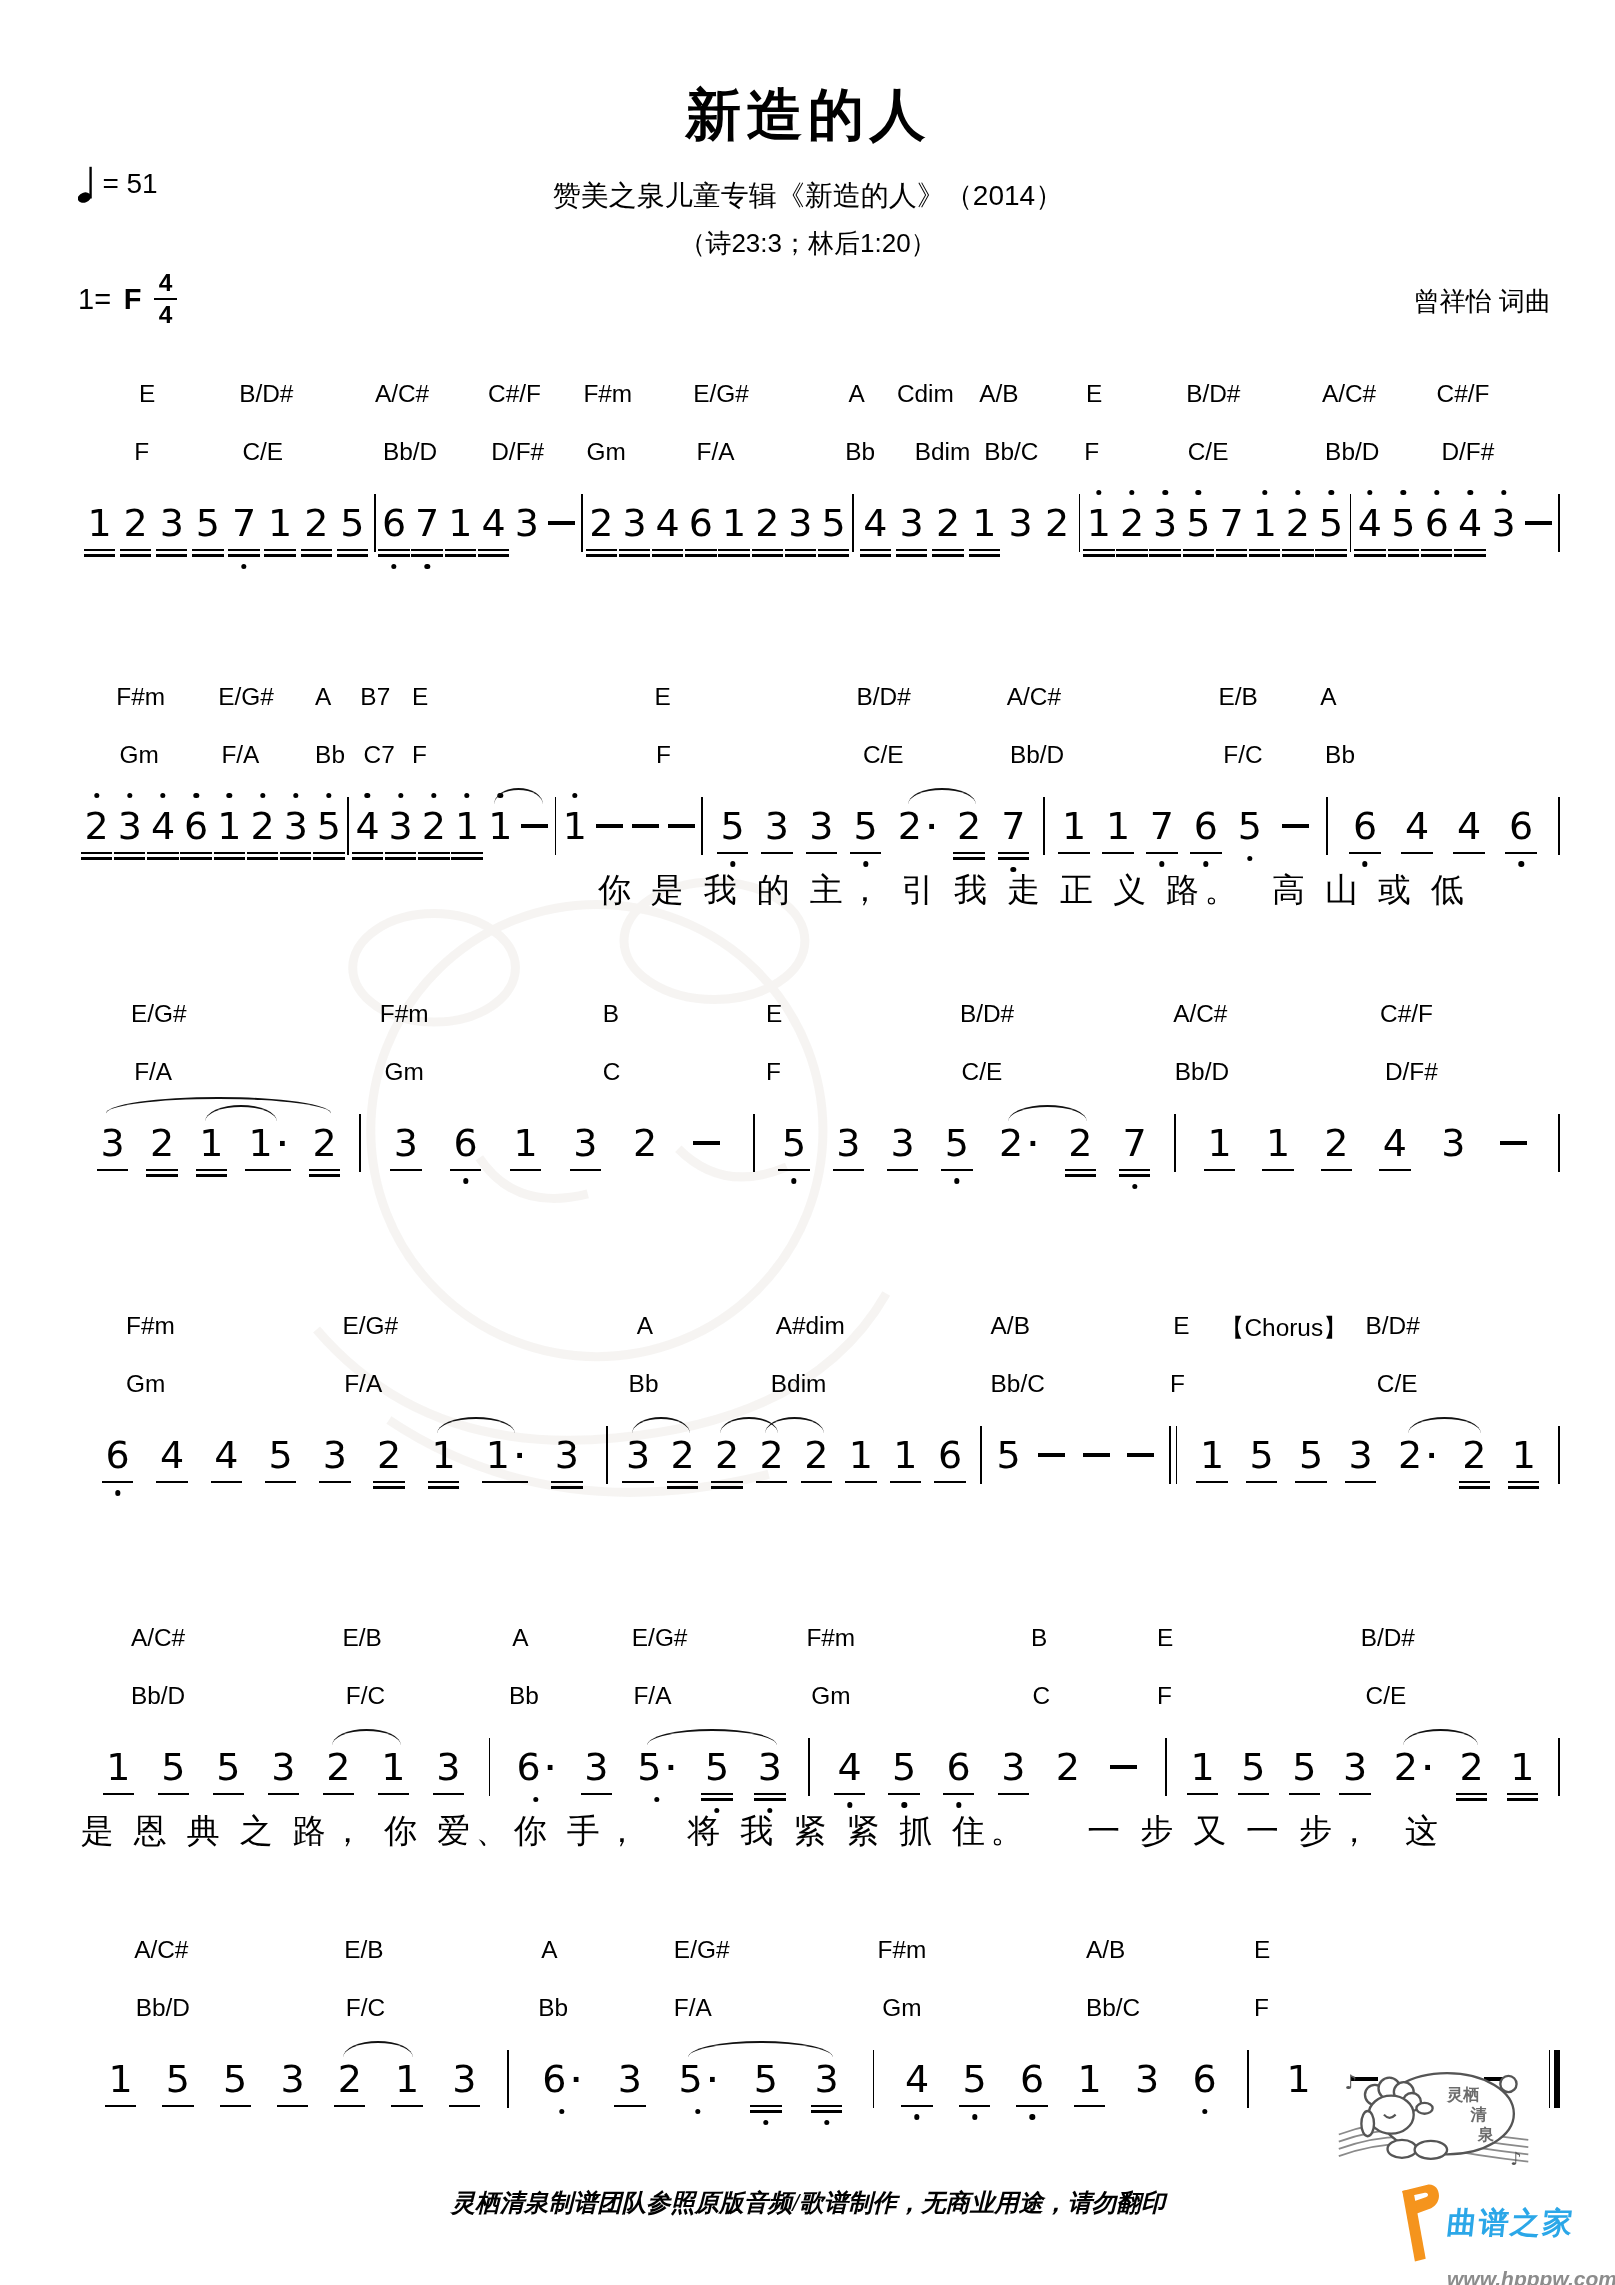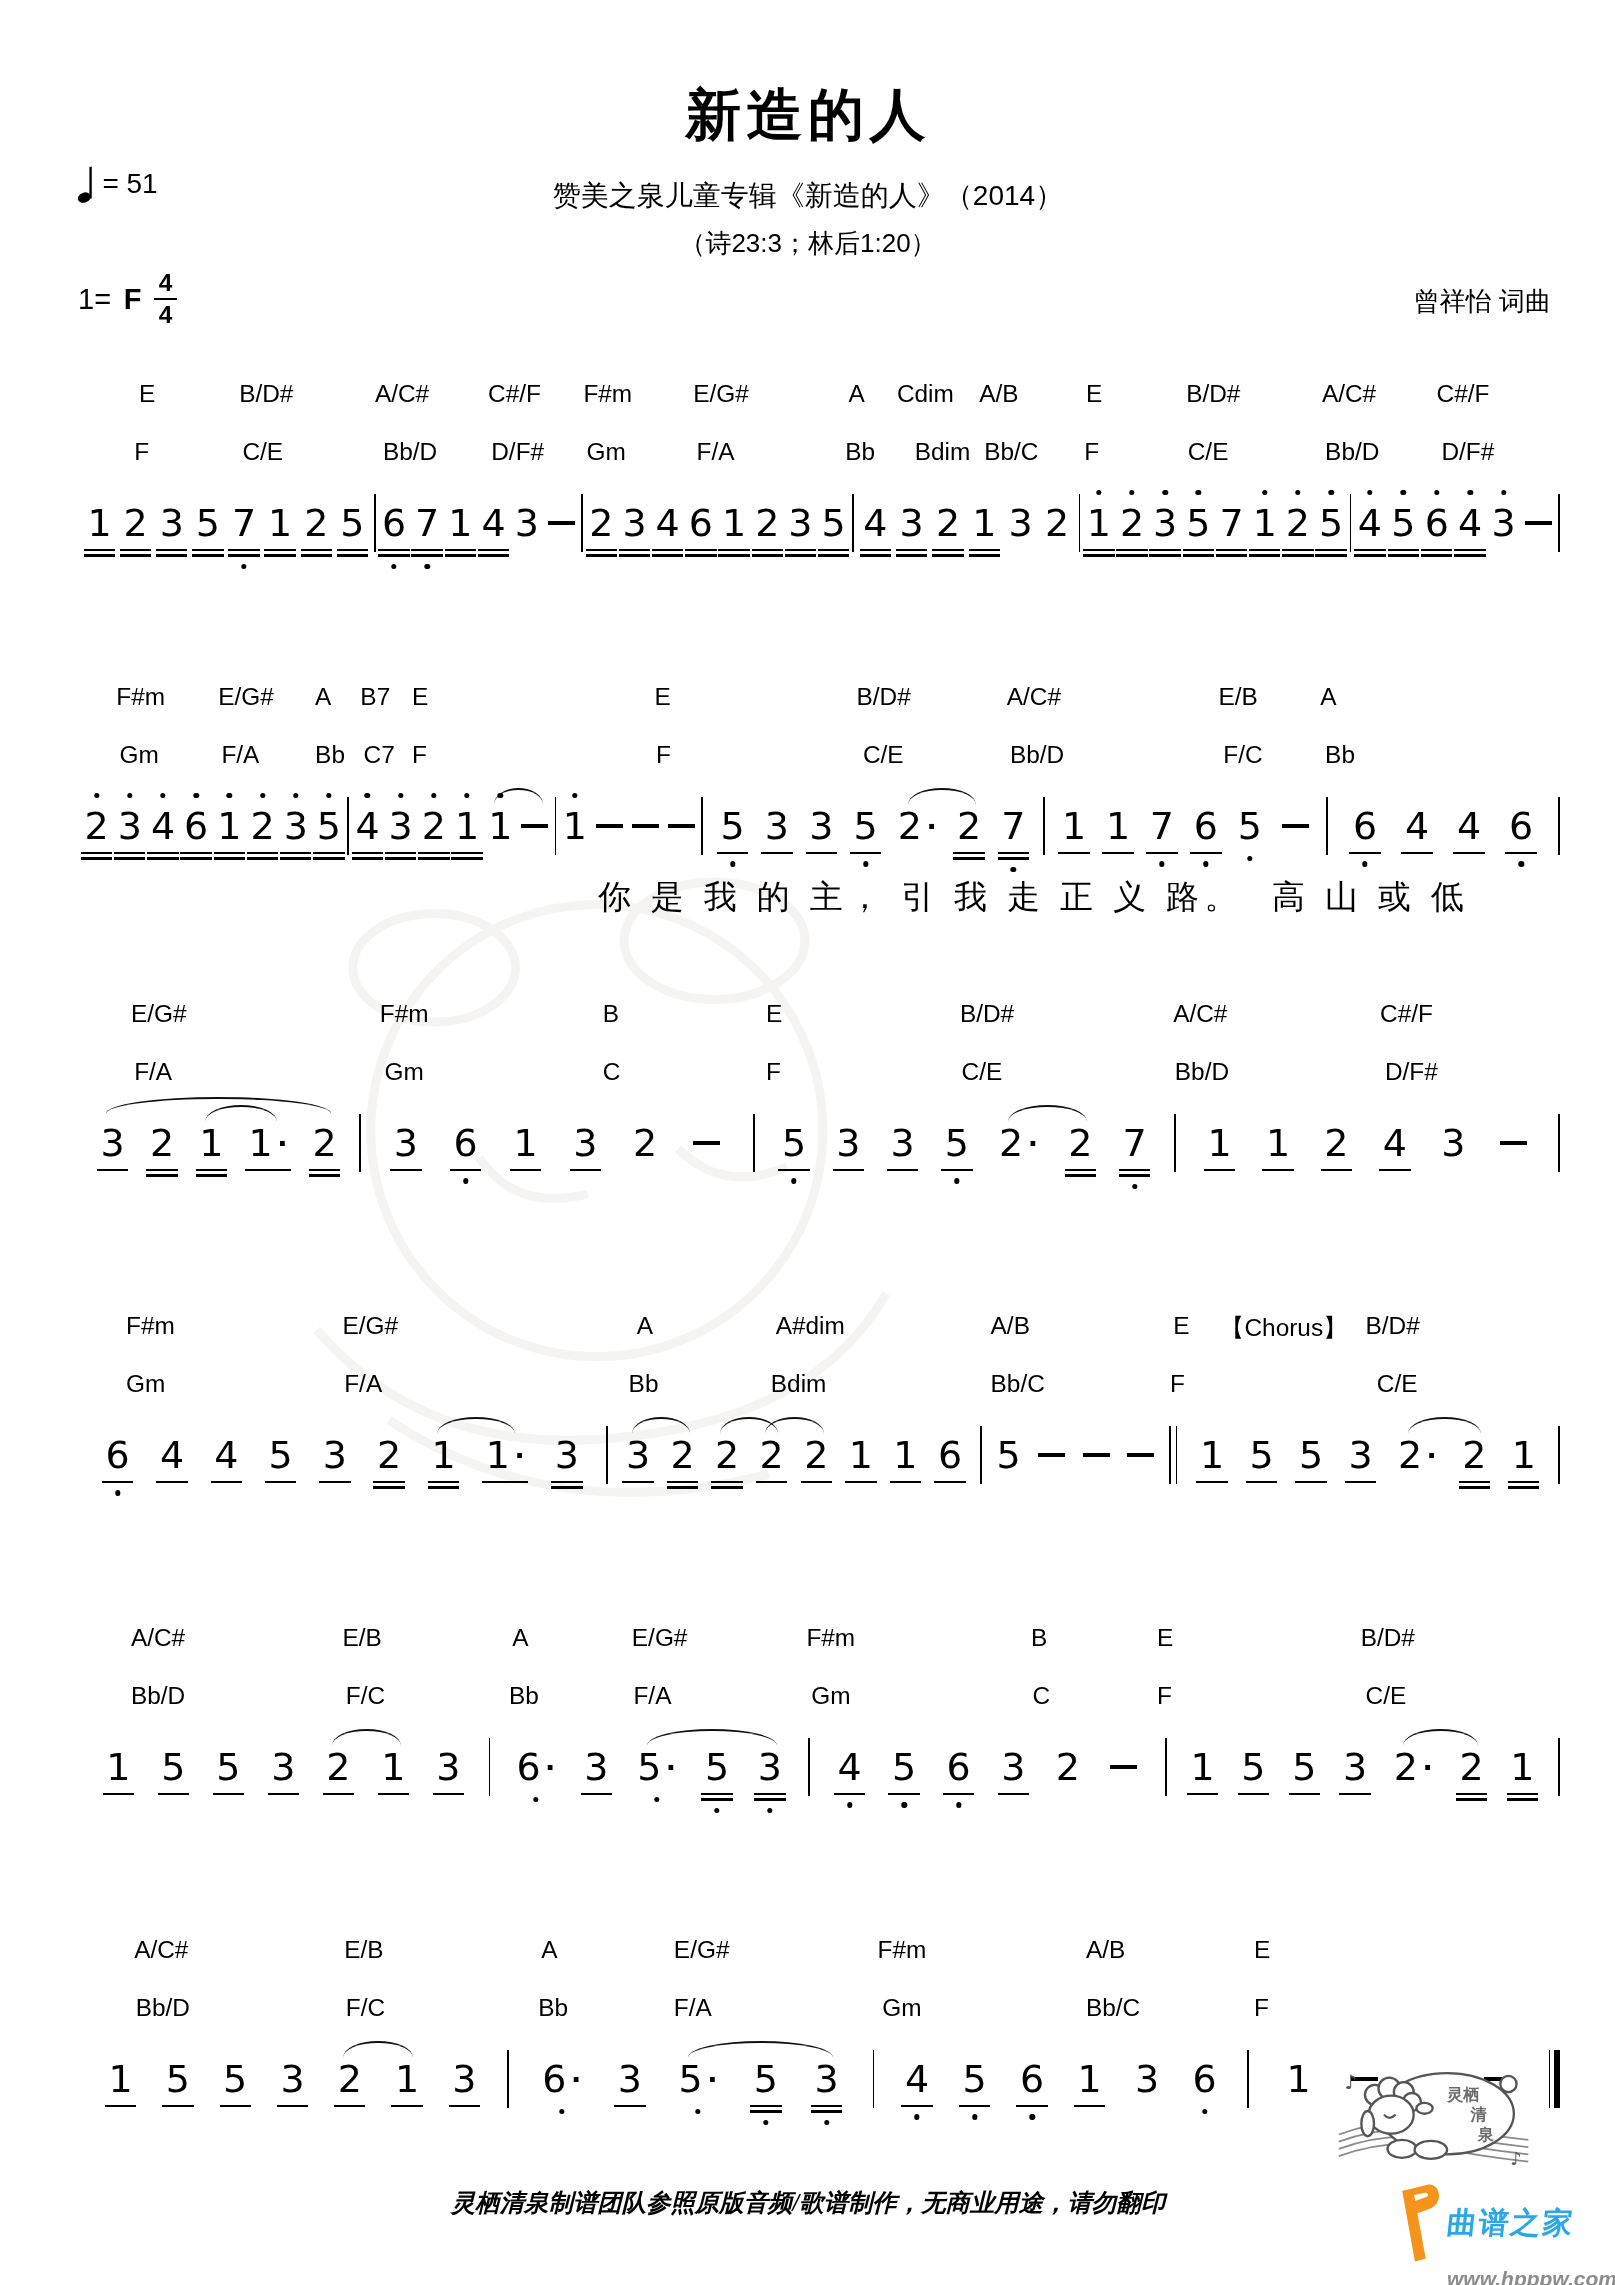"你 是 我 的 主，" .lyrics { top: 192px -> 185px }
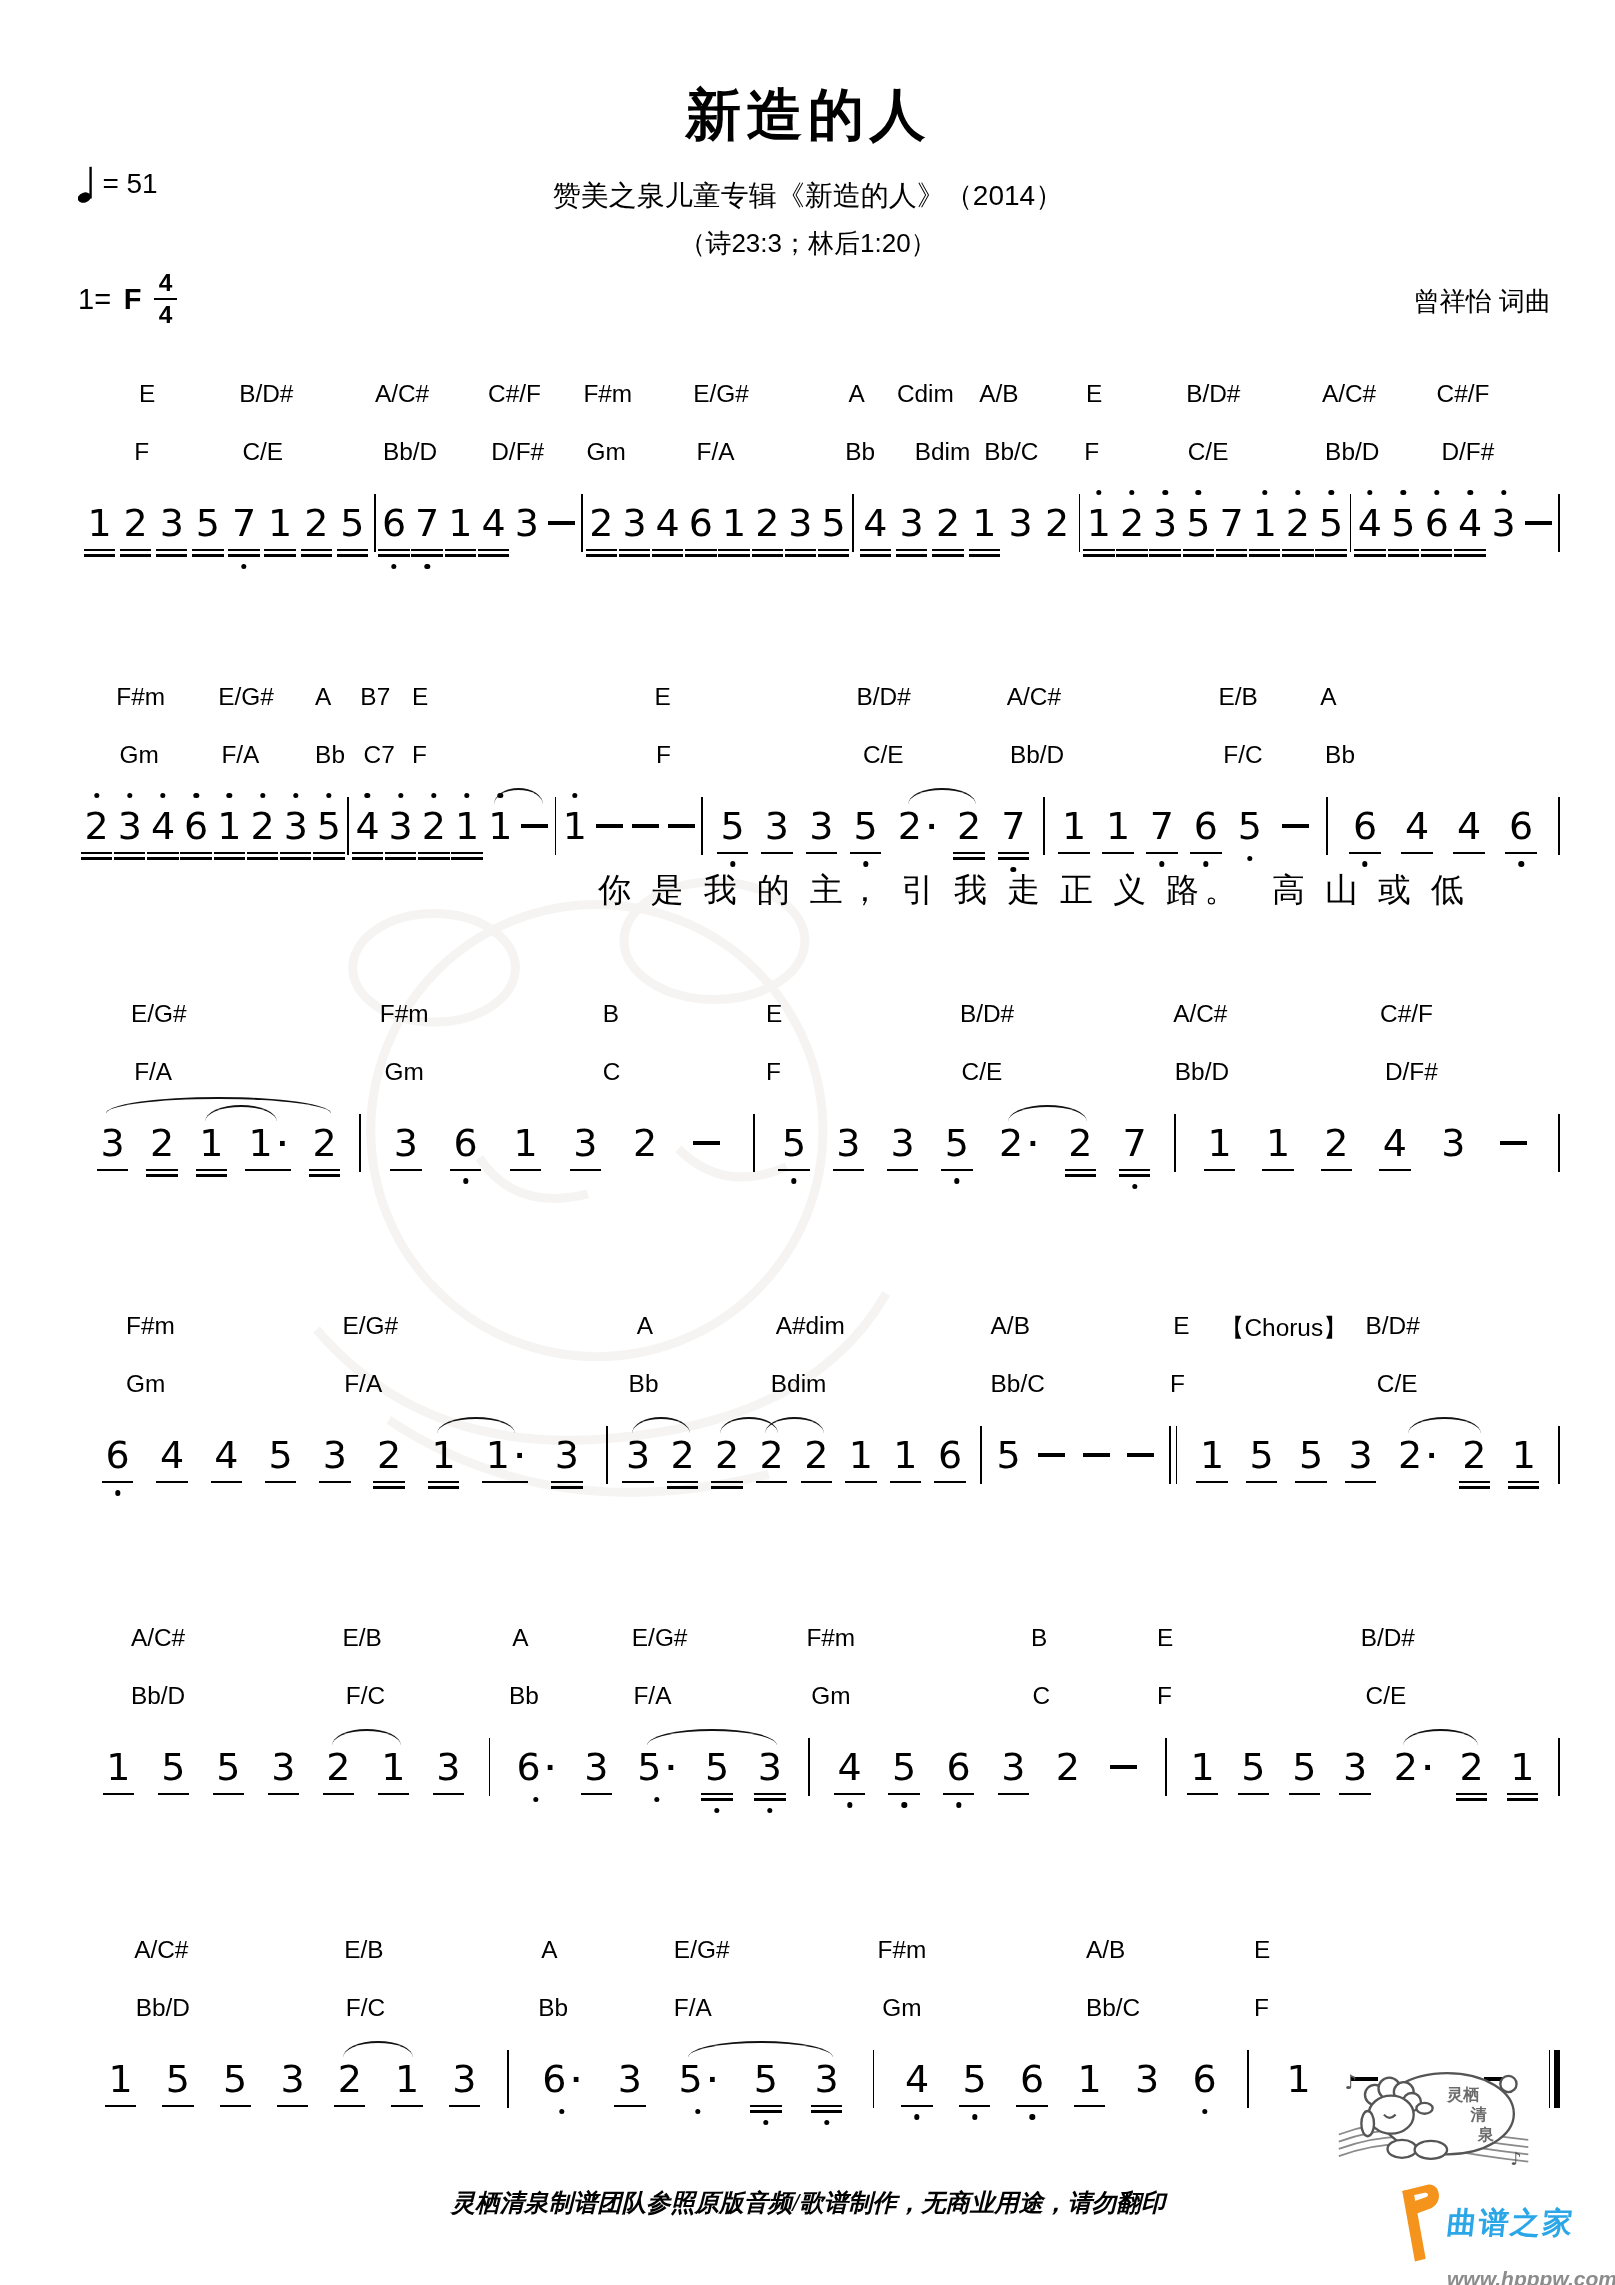"是 恩 典 之 路，" div.lyrics { html: none -> <div>是 恩 典 之 路， 你 爱、你 手， 将 我 紧 紧 抓 住。 一 步 又 一 步， 这</div> }
